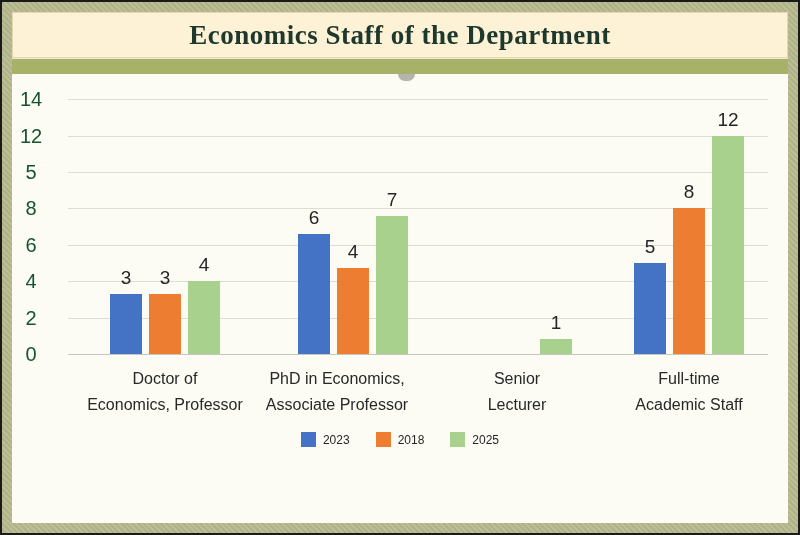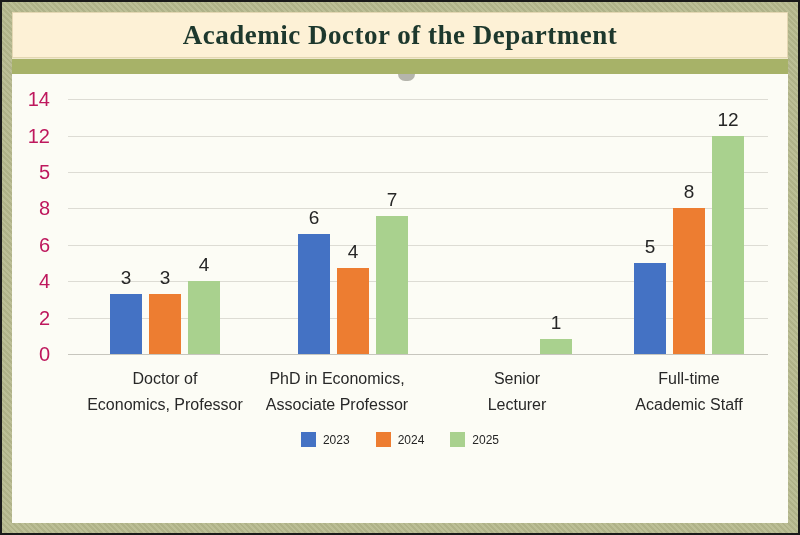"Academic Doctor of the Department" h1 { text: Academic Doctor -> Economics Staff }
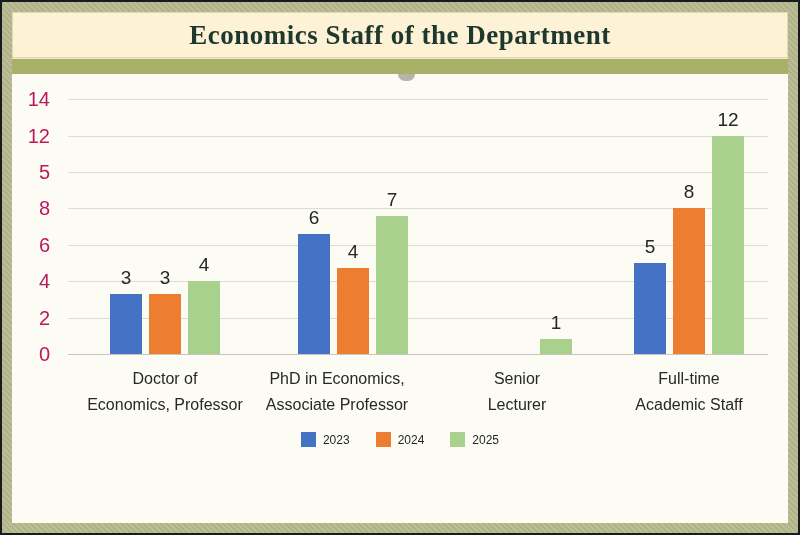"14" .y-tick { color: #be185d -> #14532d; text-align: right -> center }
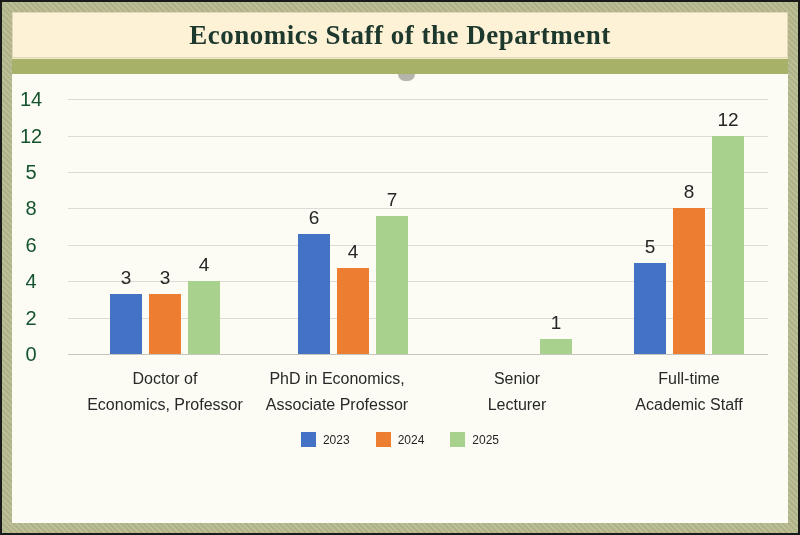"2024" span.legend-label { text: 2024 -> 2018 }
